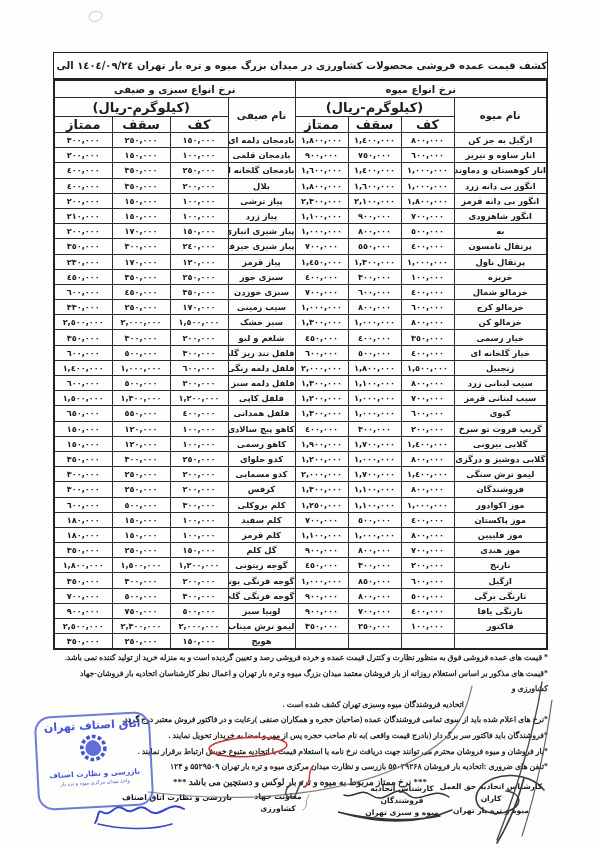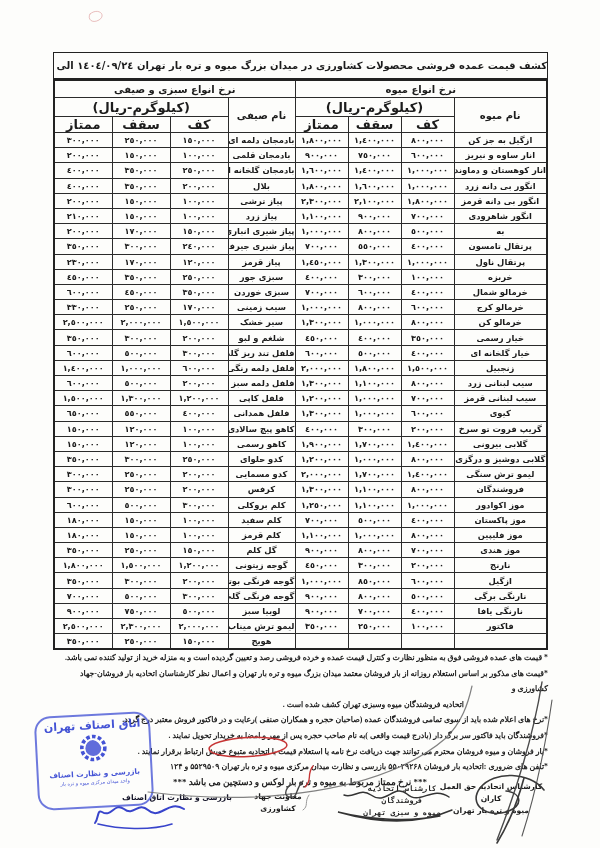"کارشناس اتحادیه فروشندگان" #sig-2 { font-family: Liberation Mono, monospace -> none }
